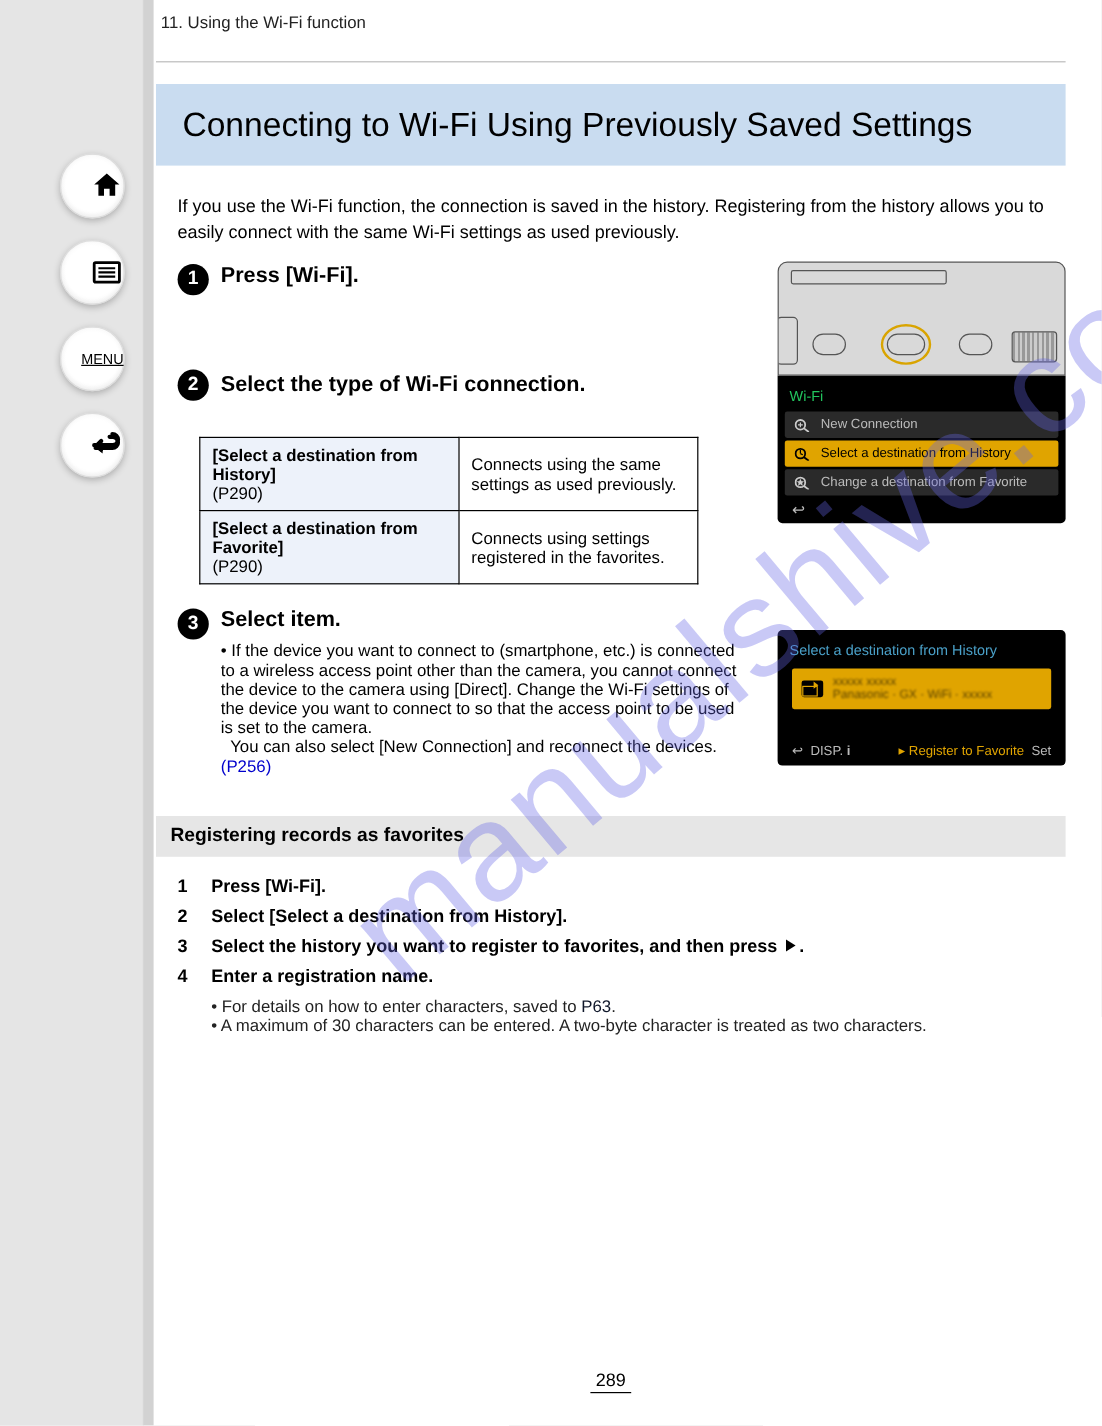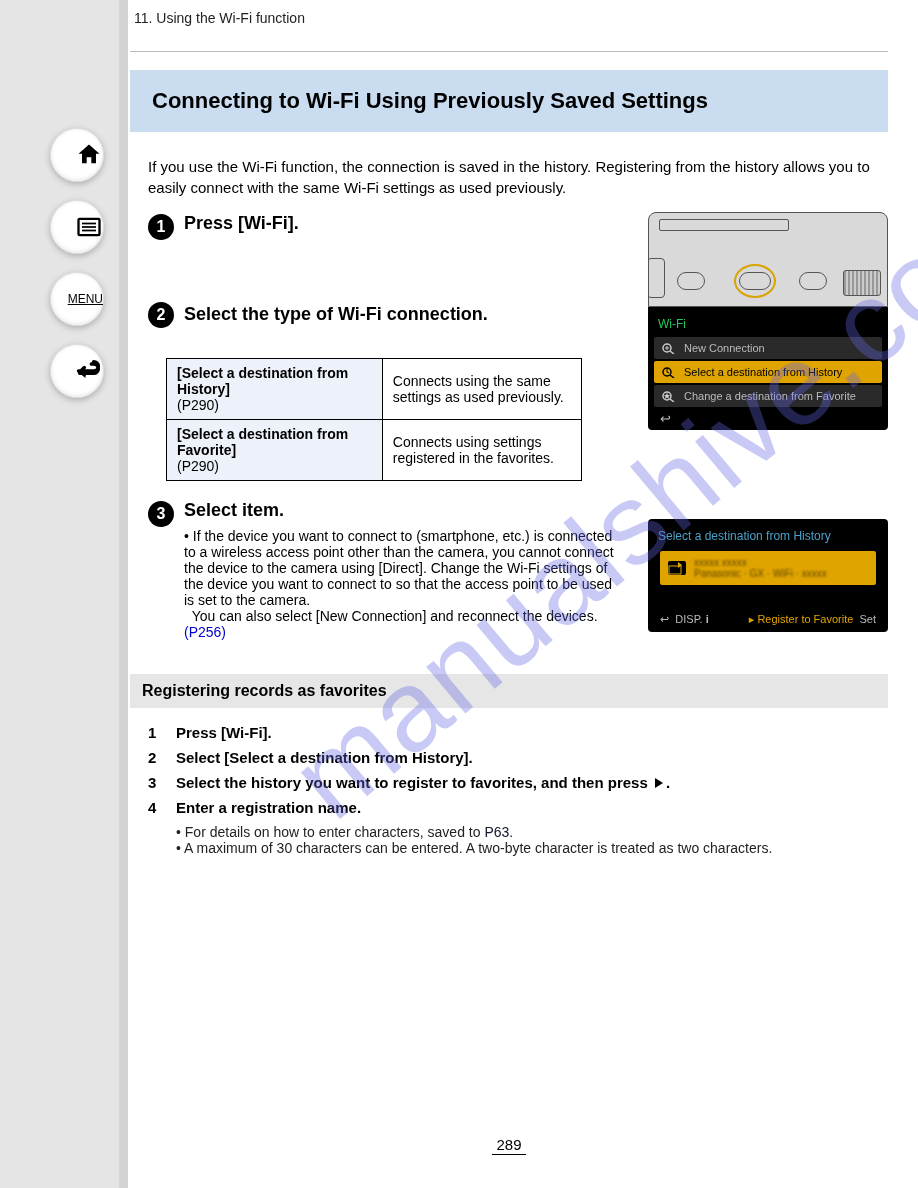"Connecting to Wi-Fi Using Previously" .title-bar { font-size: 22px -> 28px; font-weight: bold -> normal }
